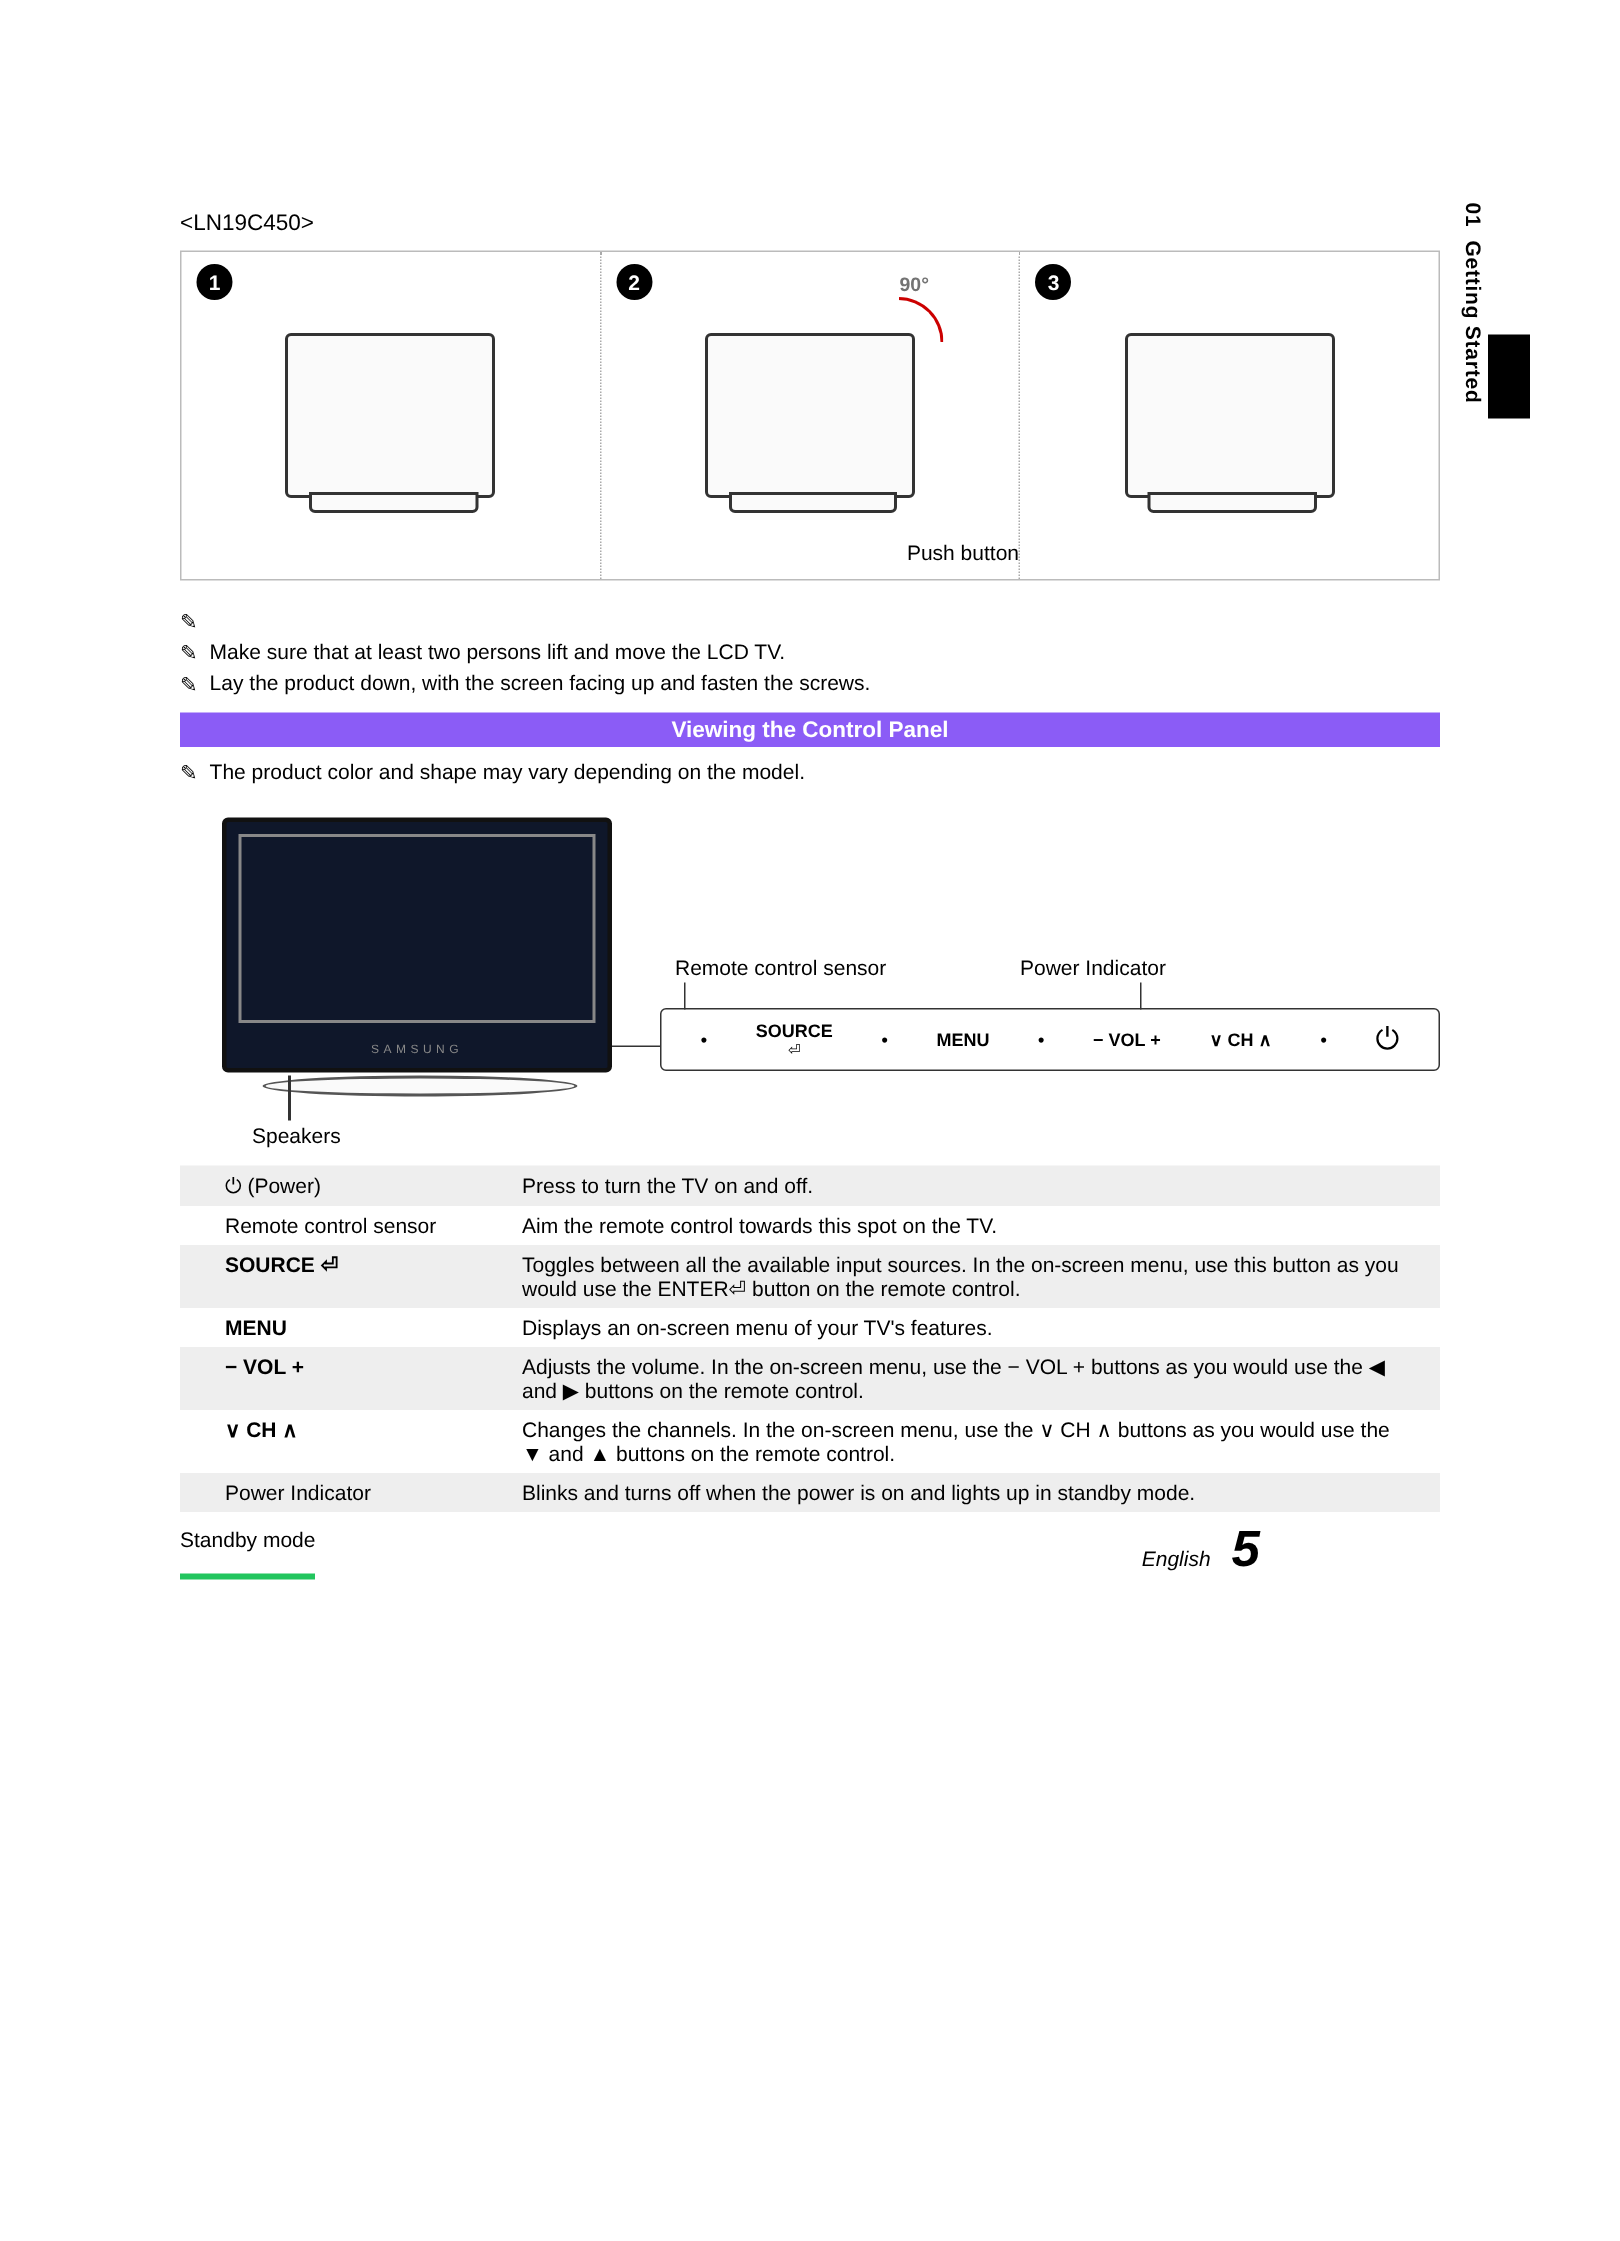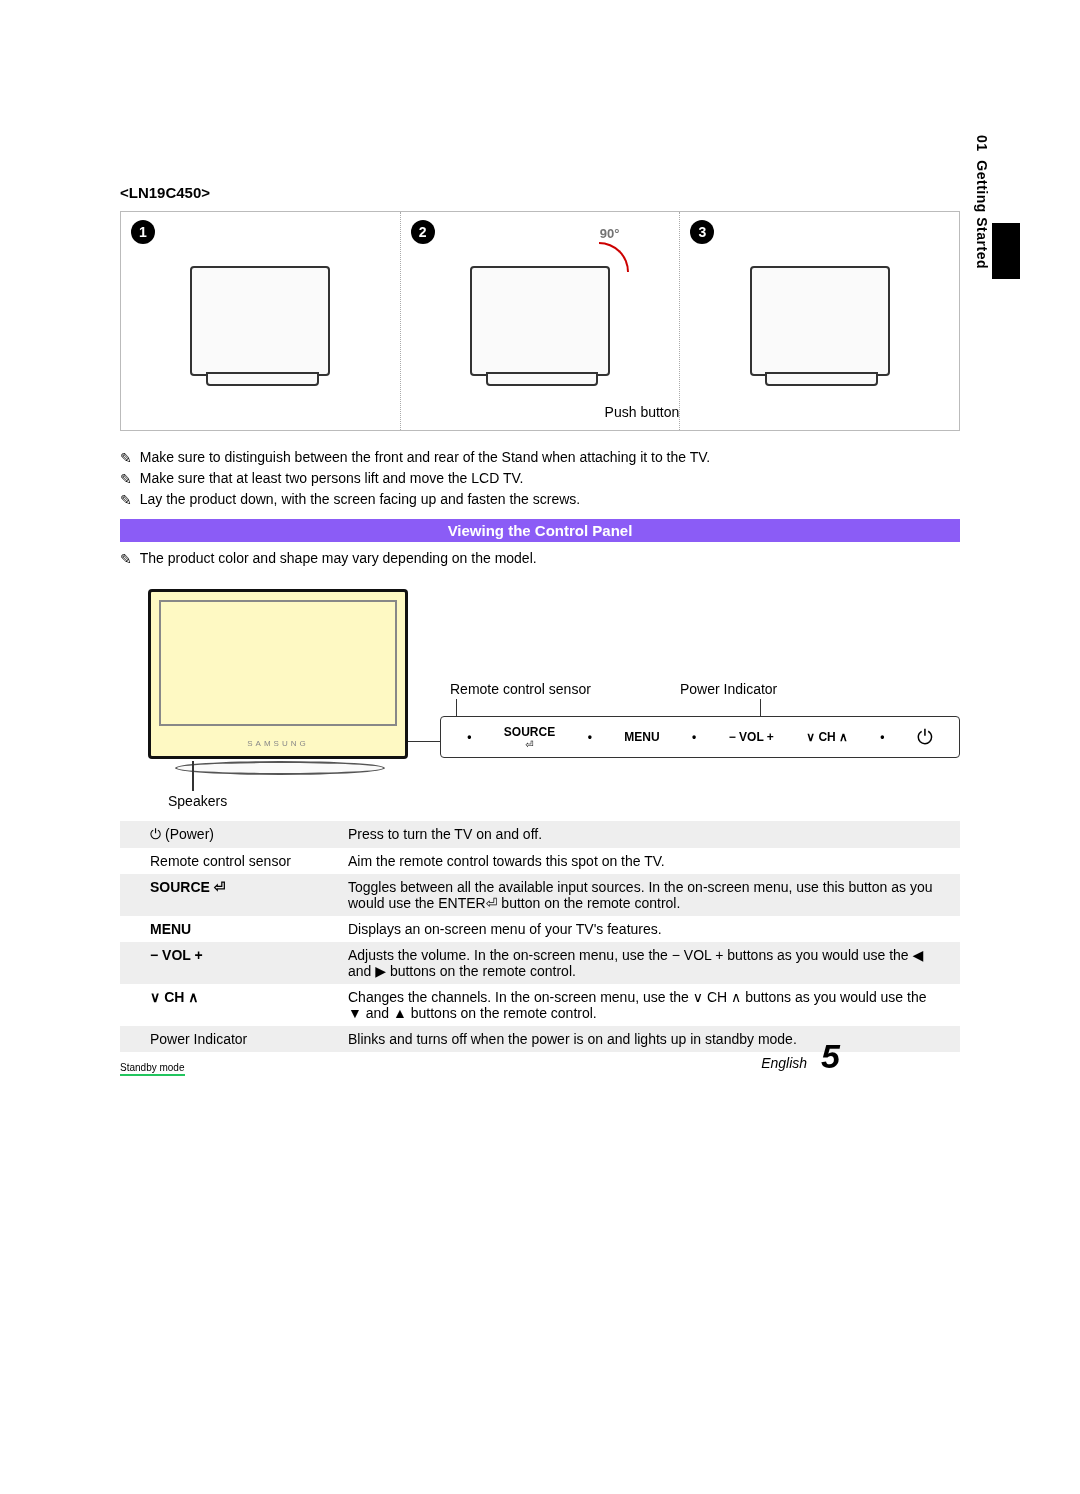"<LN19C450>" .model { font-weight: bold -> normal; margin-top: 44px -> none }
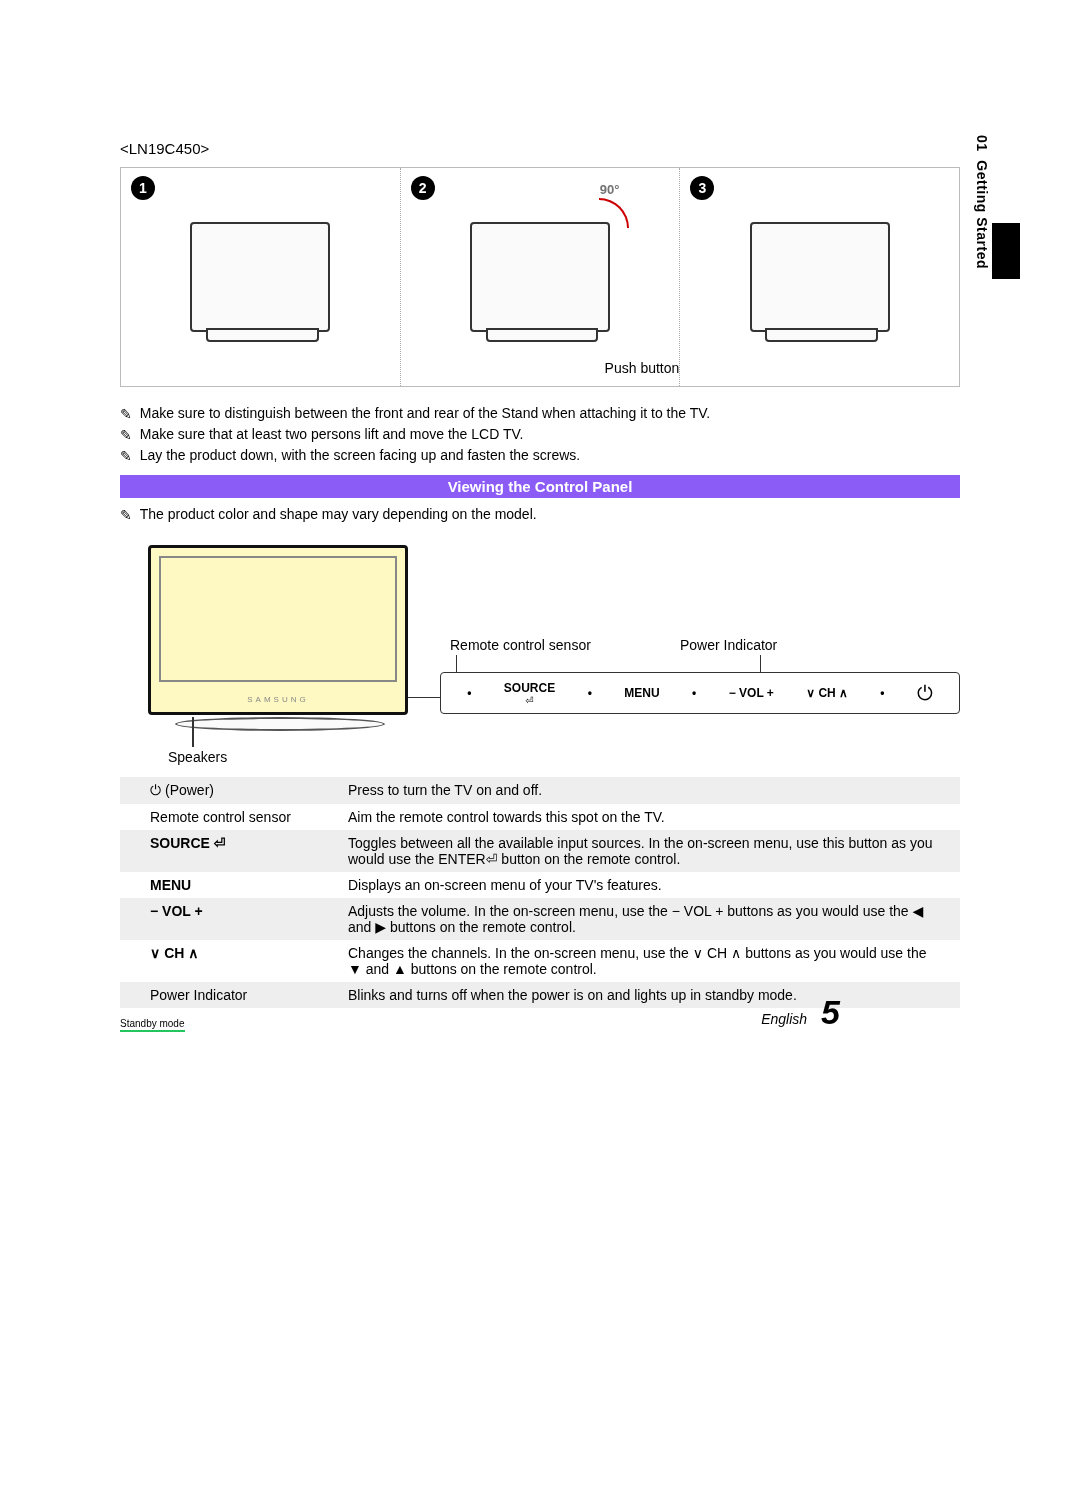"Make sure to distinguish between" span { html: <span>Make sure to distinguish between the front and rear of the Stand when attaching it to the TV.</span> -> none }
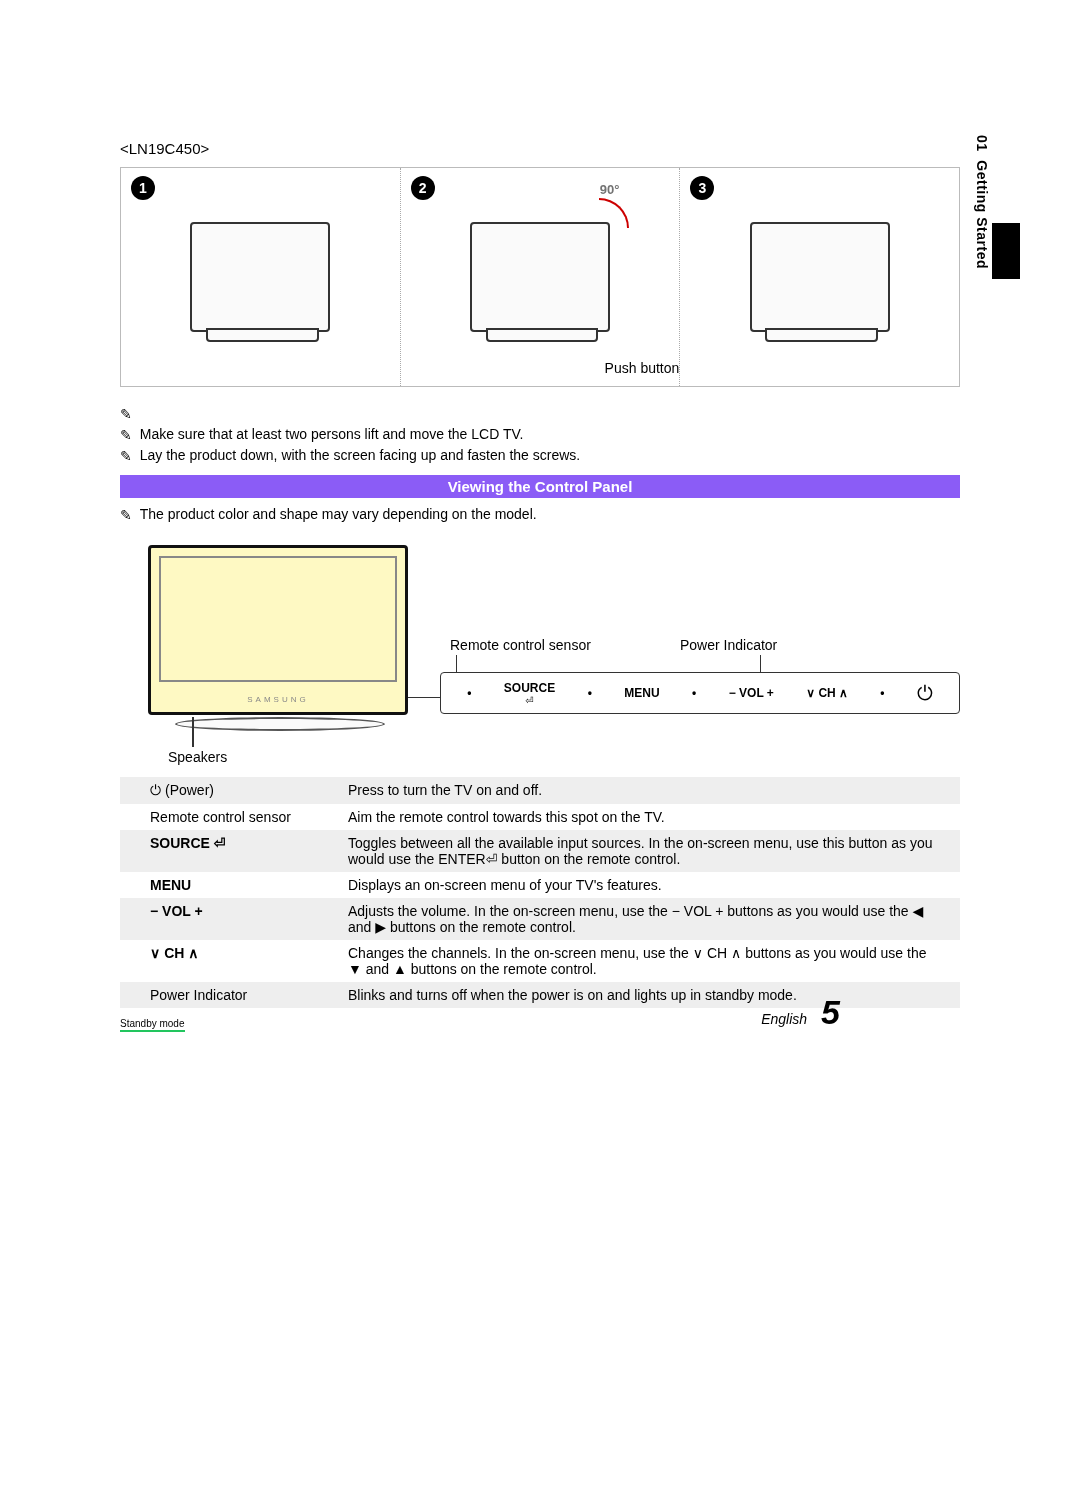"SAMSUNG" .tv-front { background: #fef9c3 -> #0f172a }
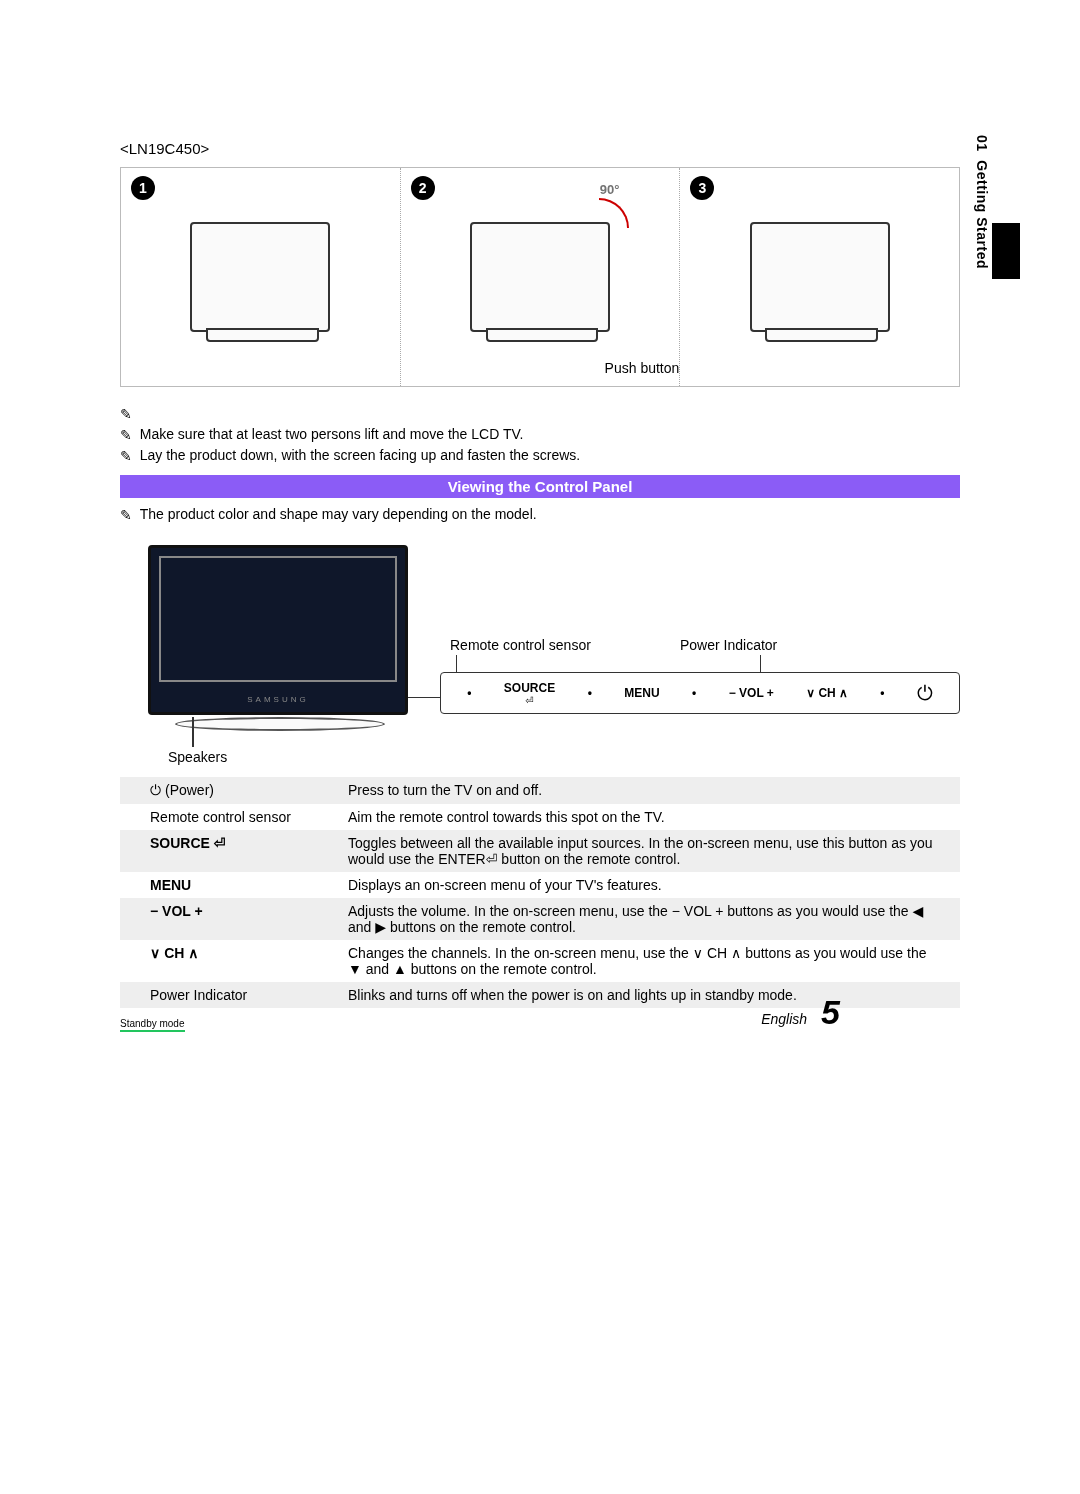"Standby mode" .standby-hdr { border-bottom: 2px solid #22c55e -> 4px solid #22c55e; font-size: 10px -> 14px; padding-bottom: 1px -> 15px }
